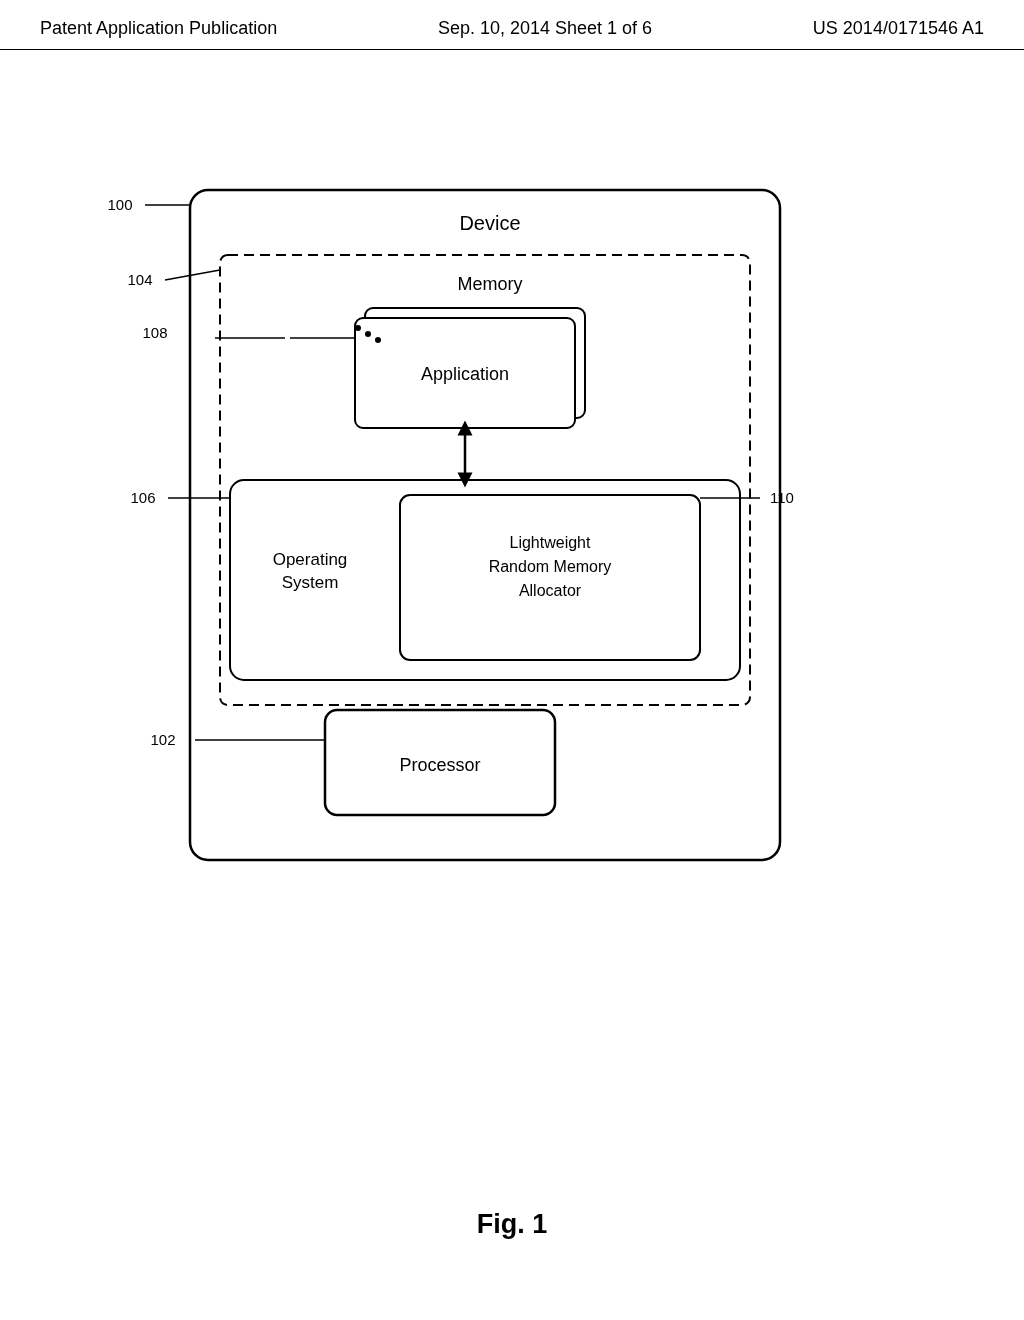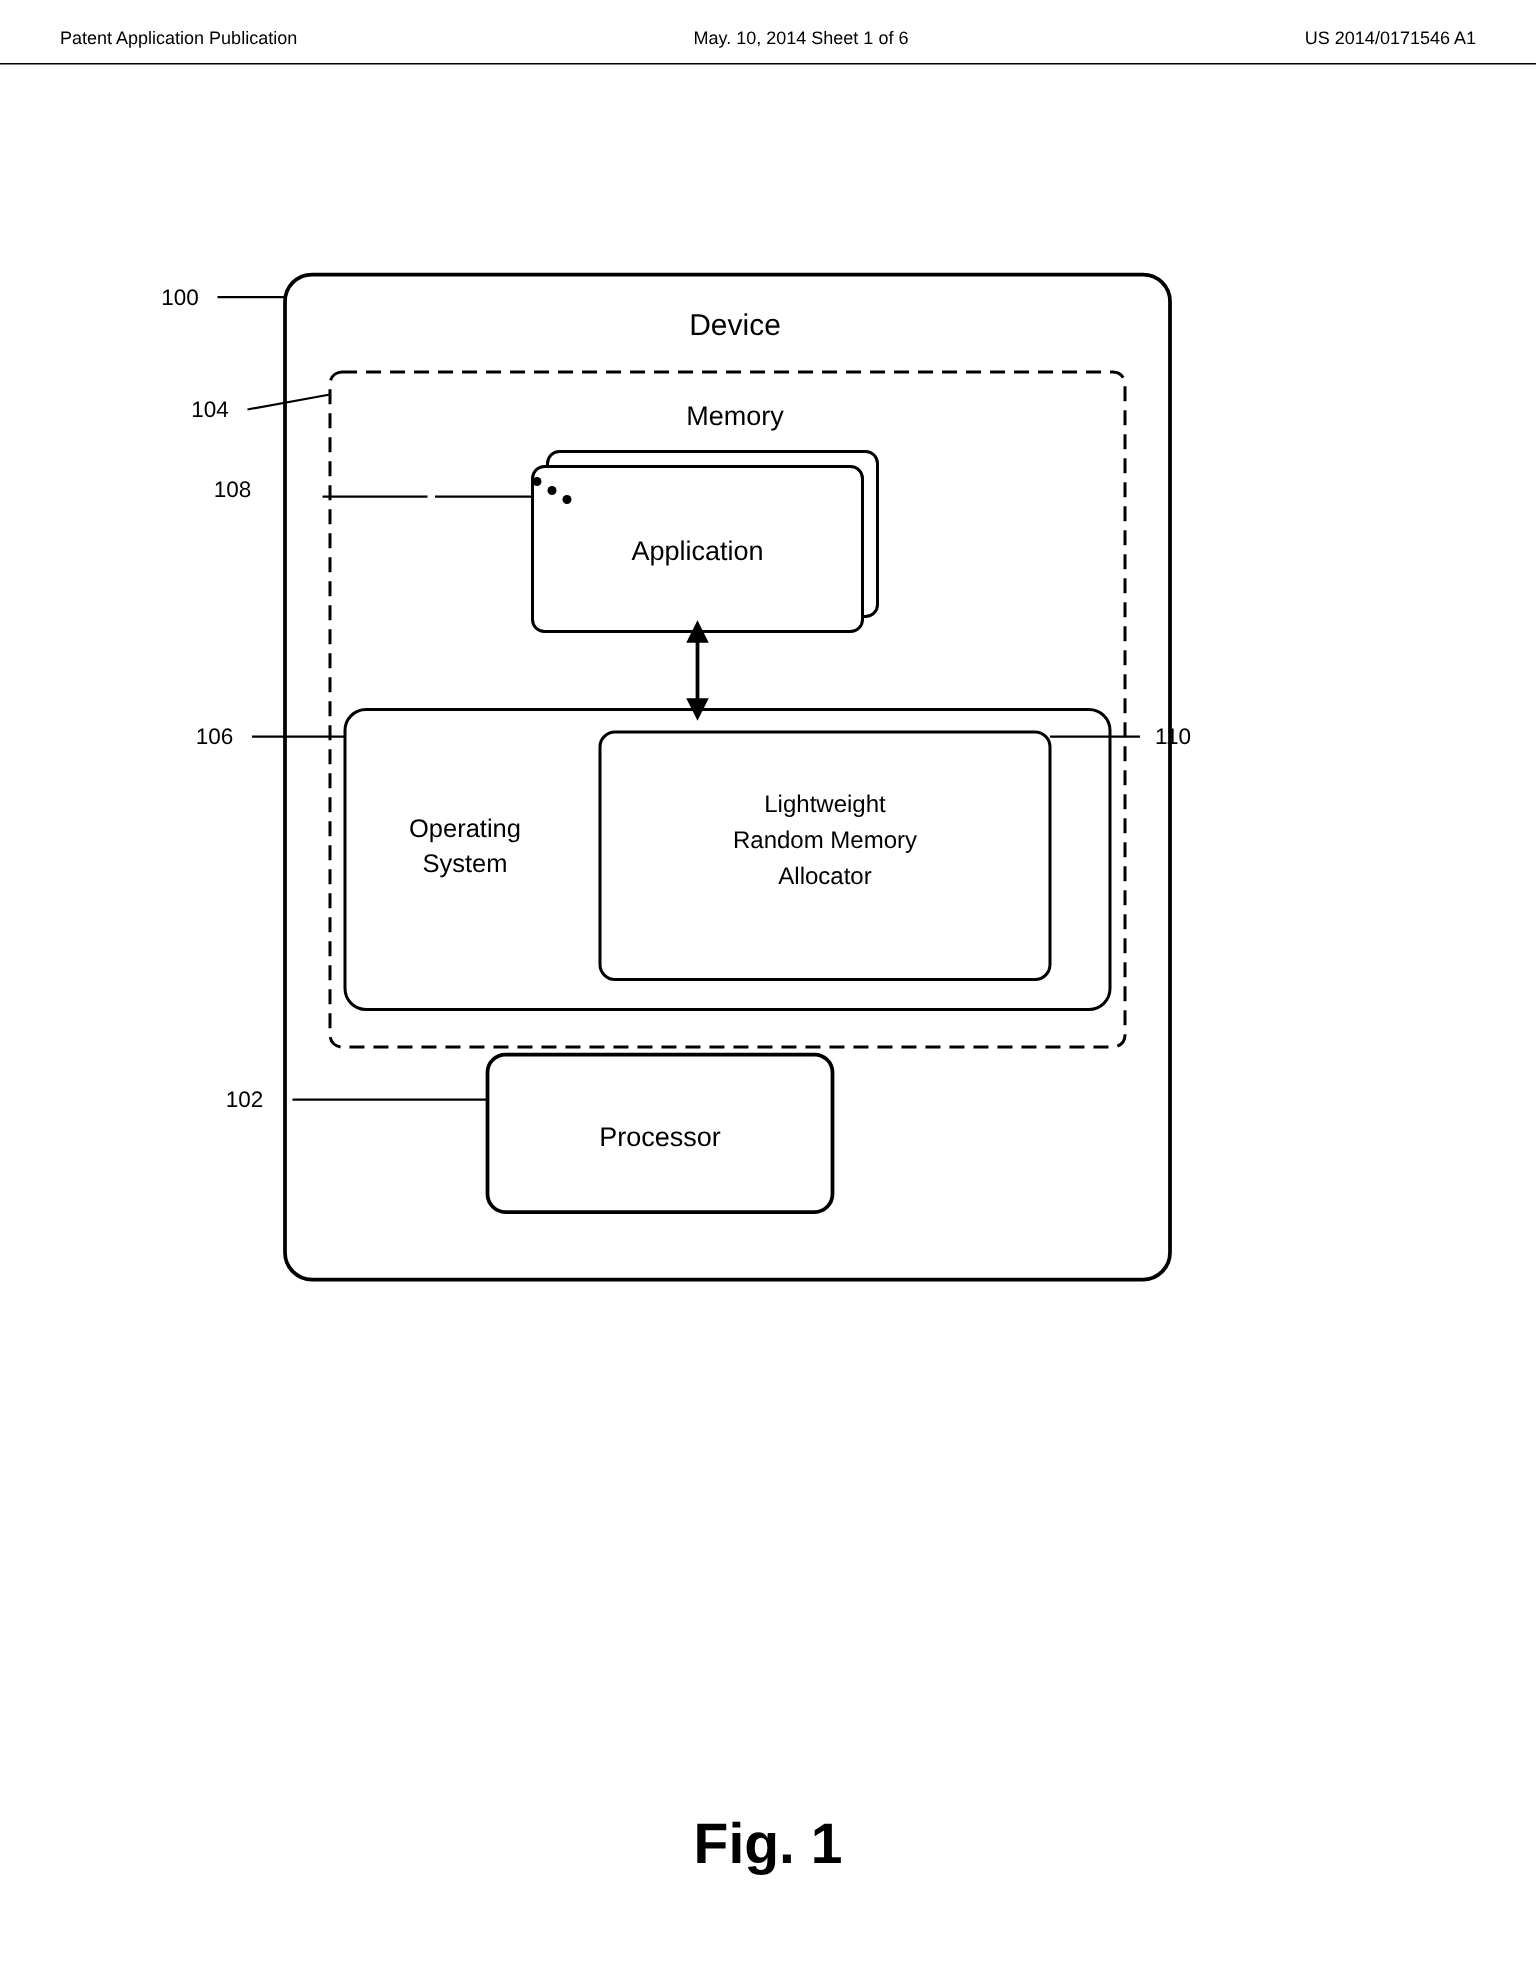"Patent Application Publication" .header { font-size: 12px -> 18px }
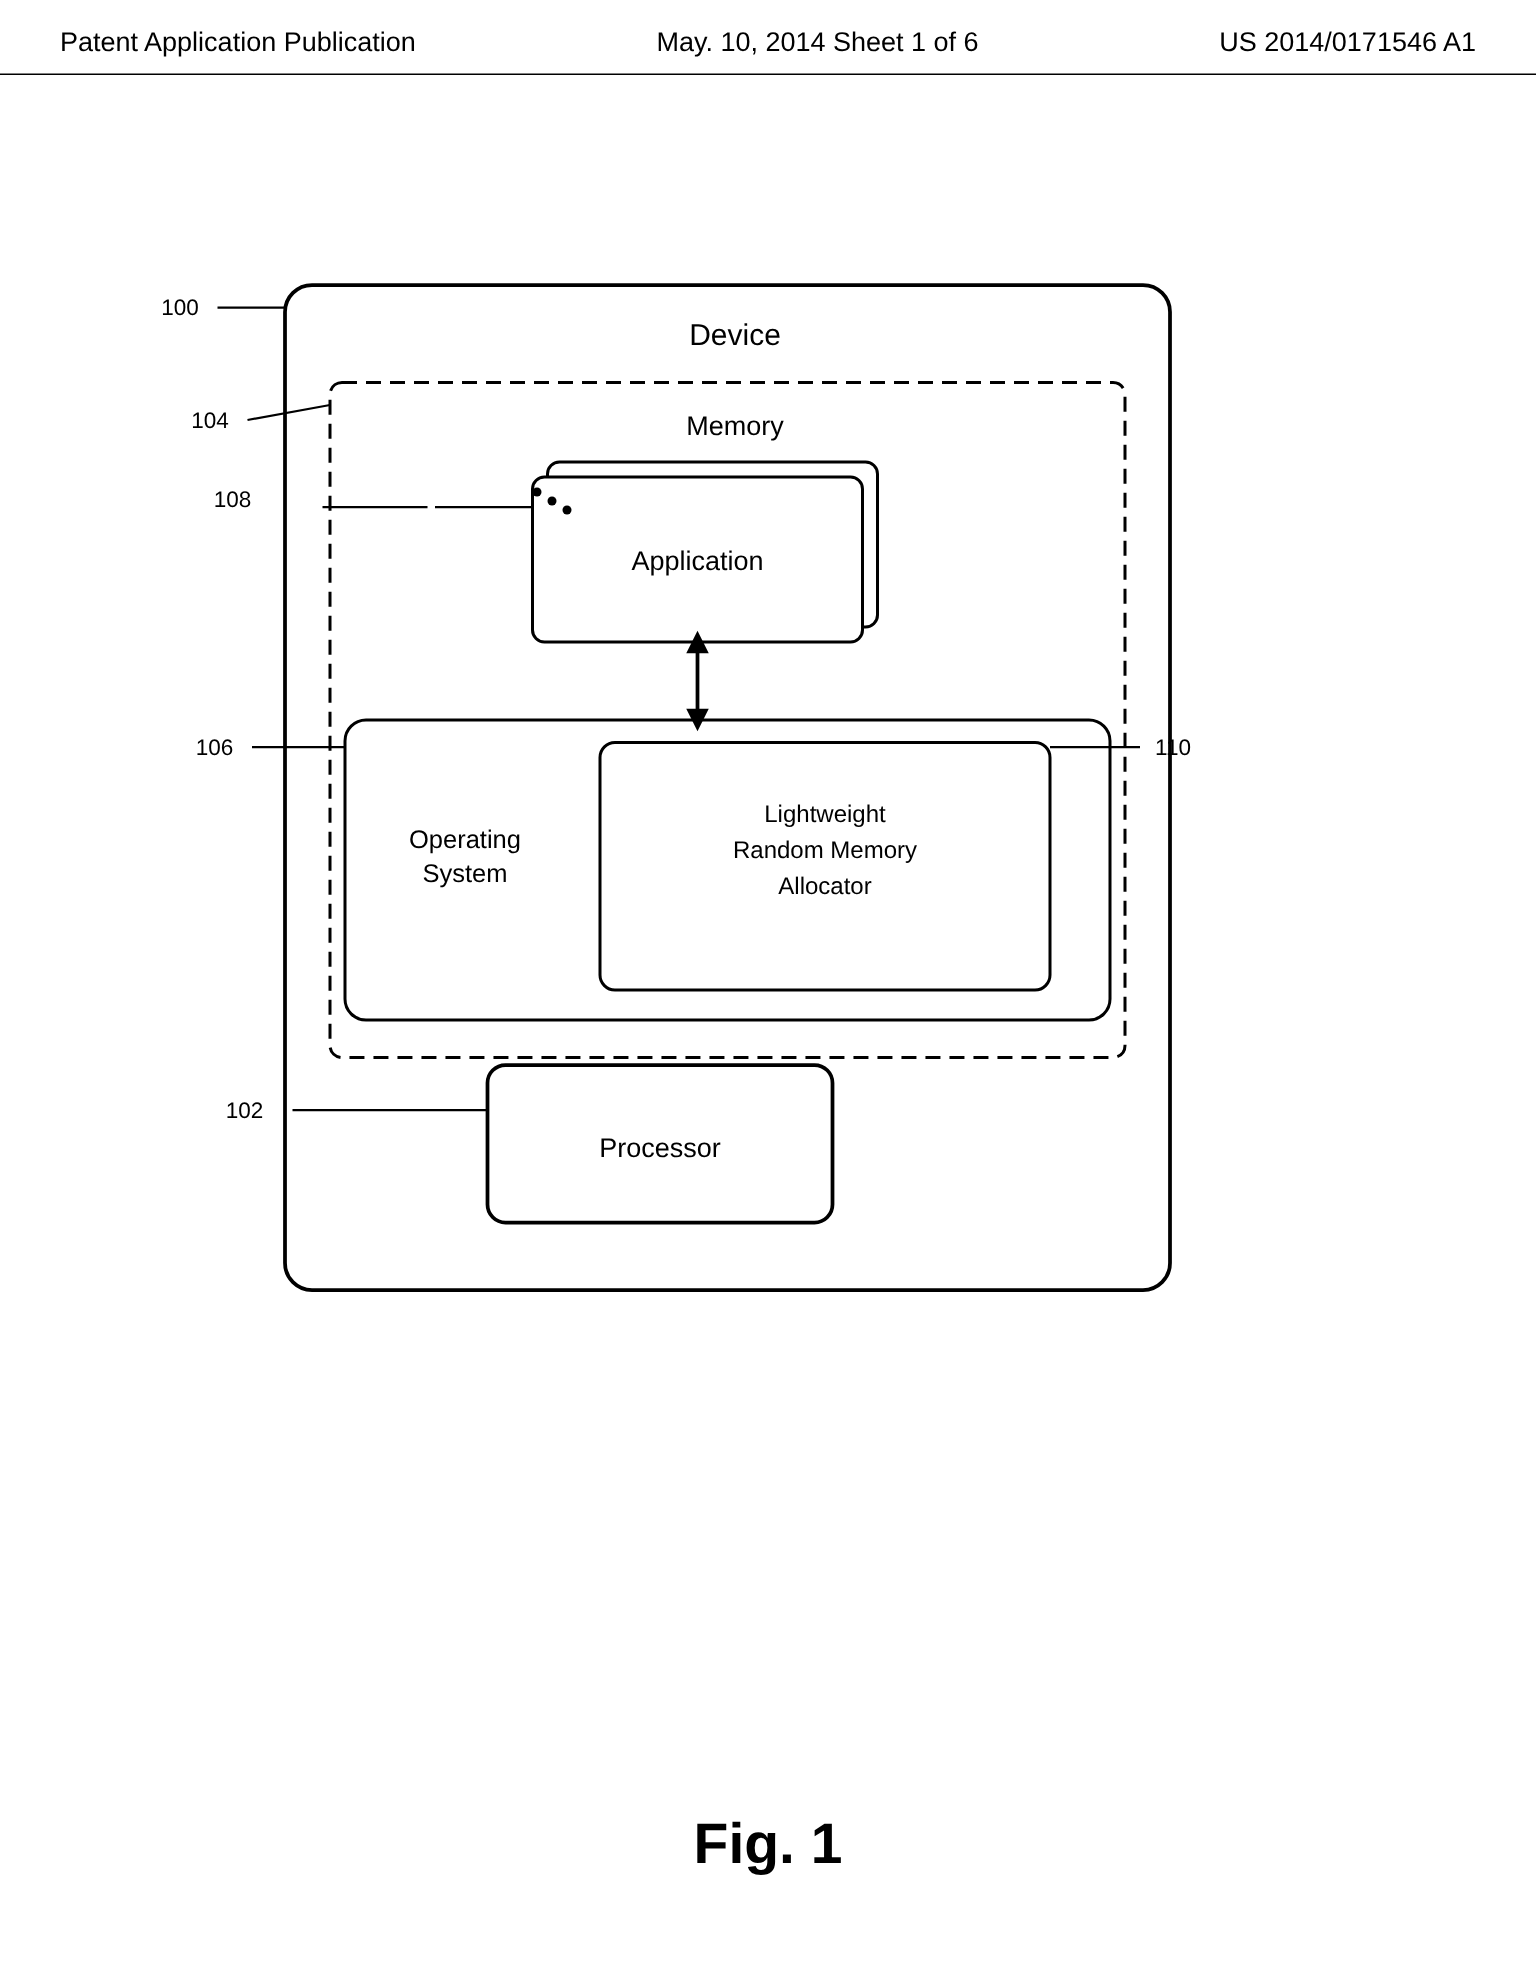"May. 10, 2014 Sheet 1" span { text: May -> Sep }
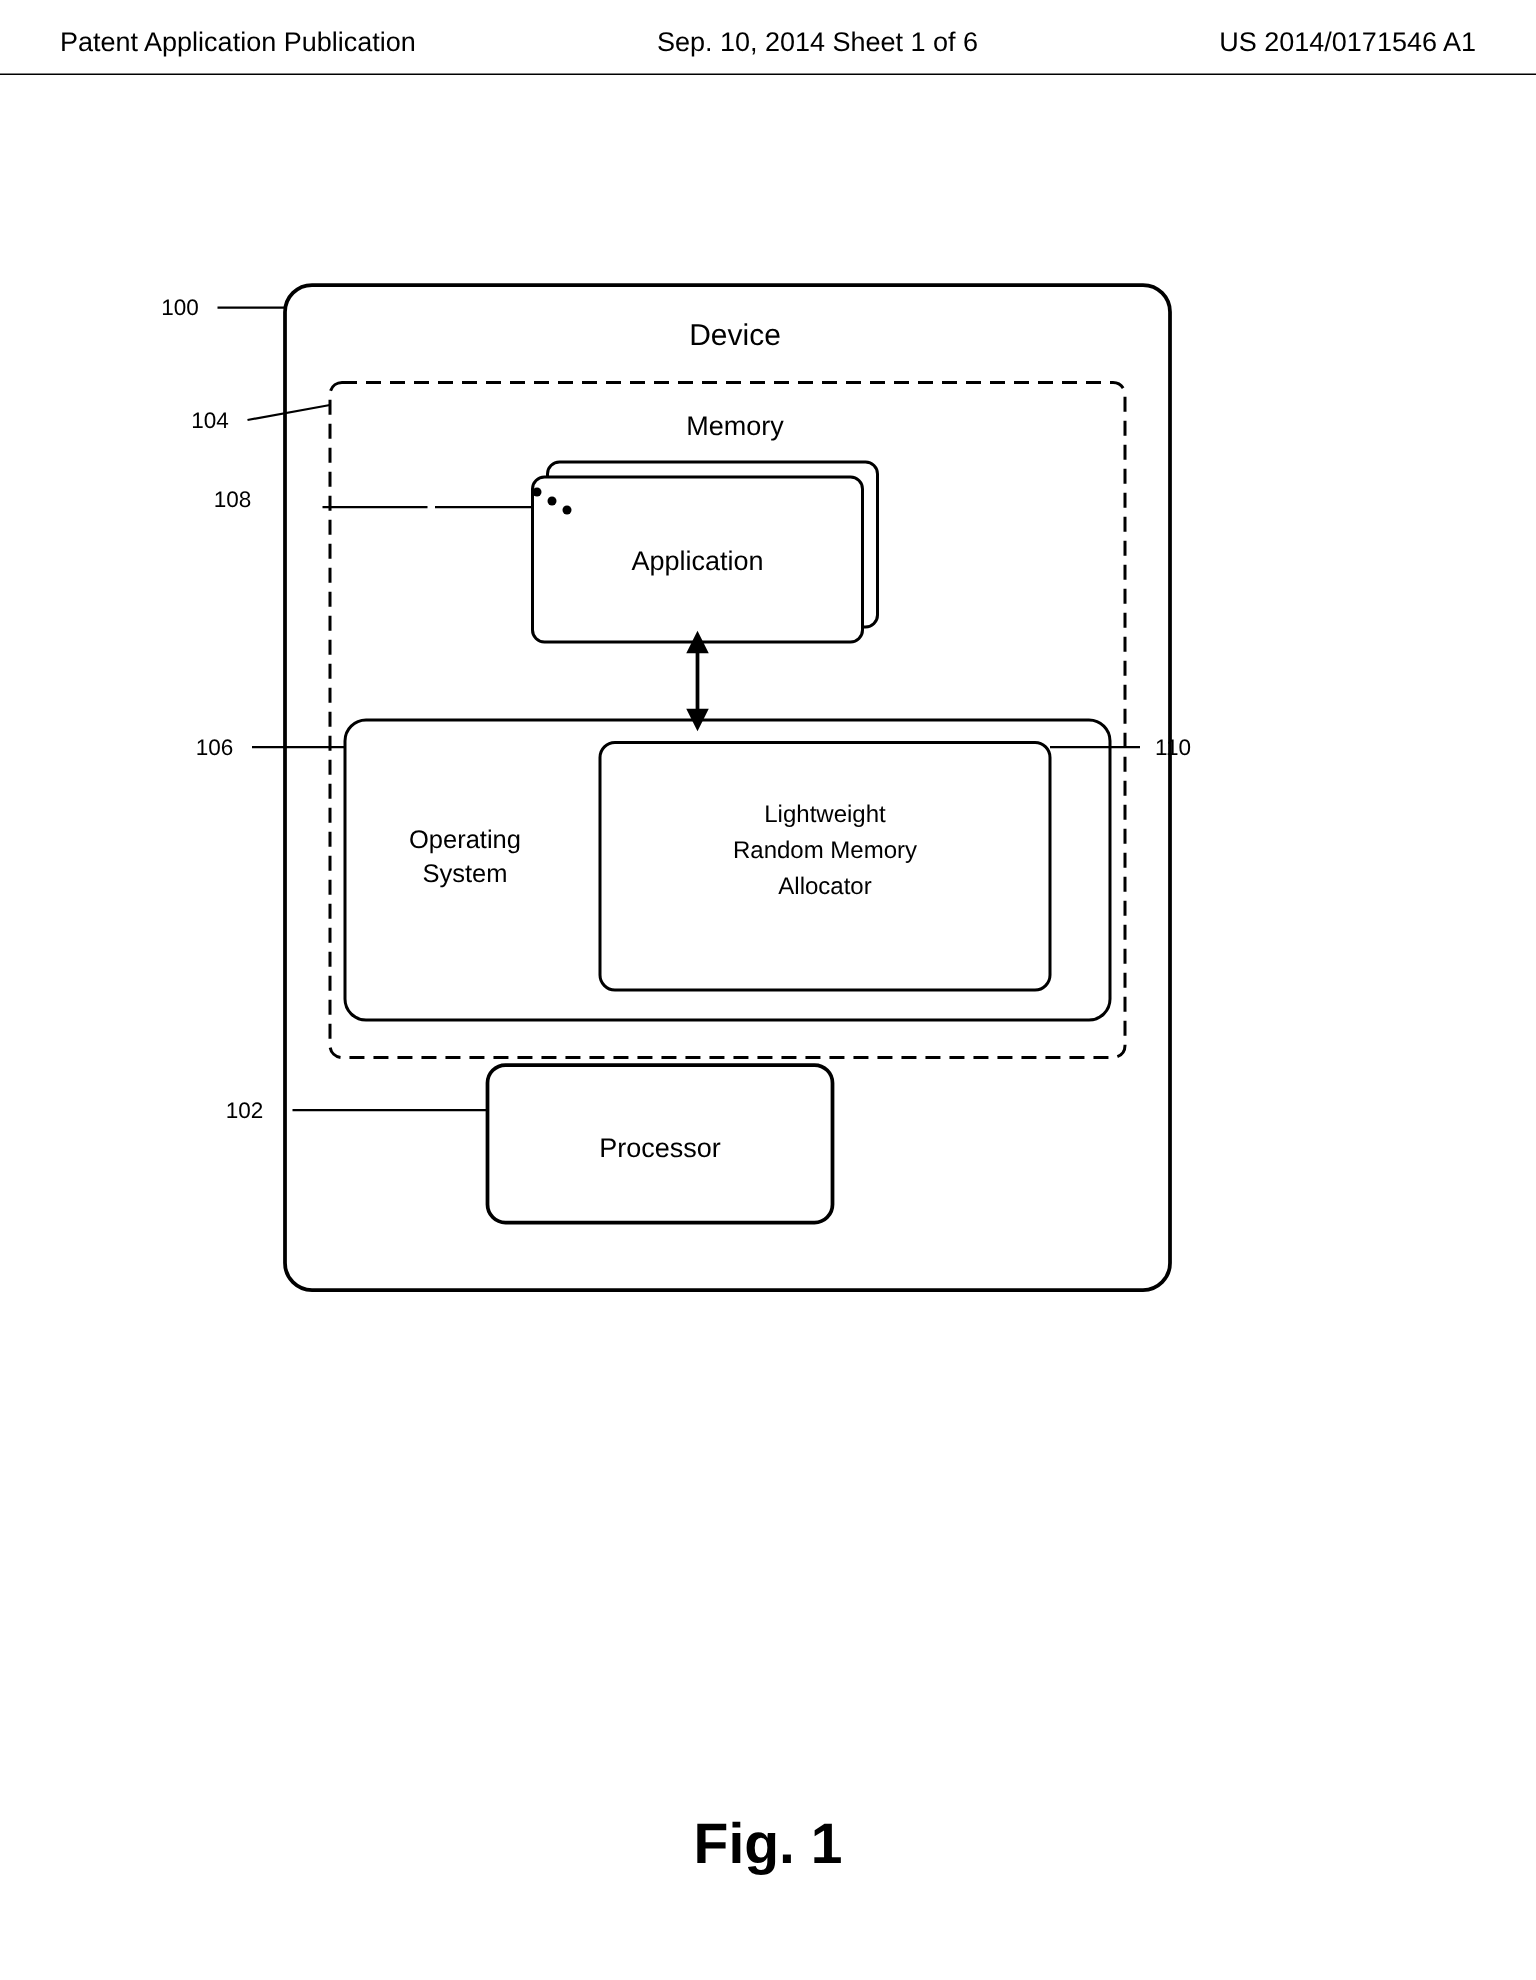"Fig. 1" .figure-caption { bottom: 68px -> 80px; font-size: 38px -> 27px }
